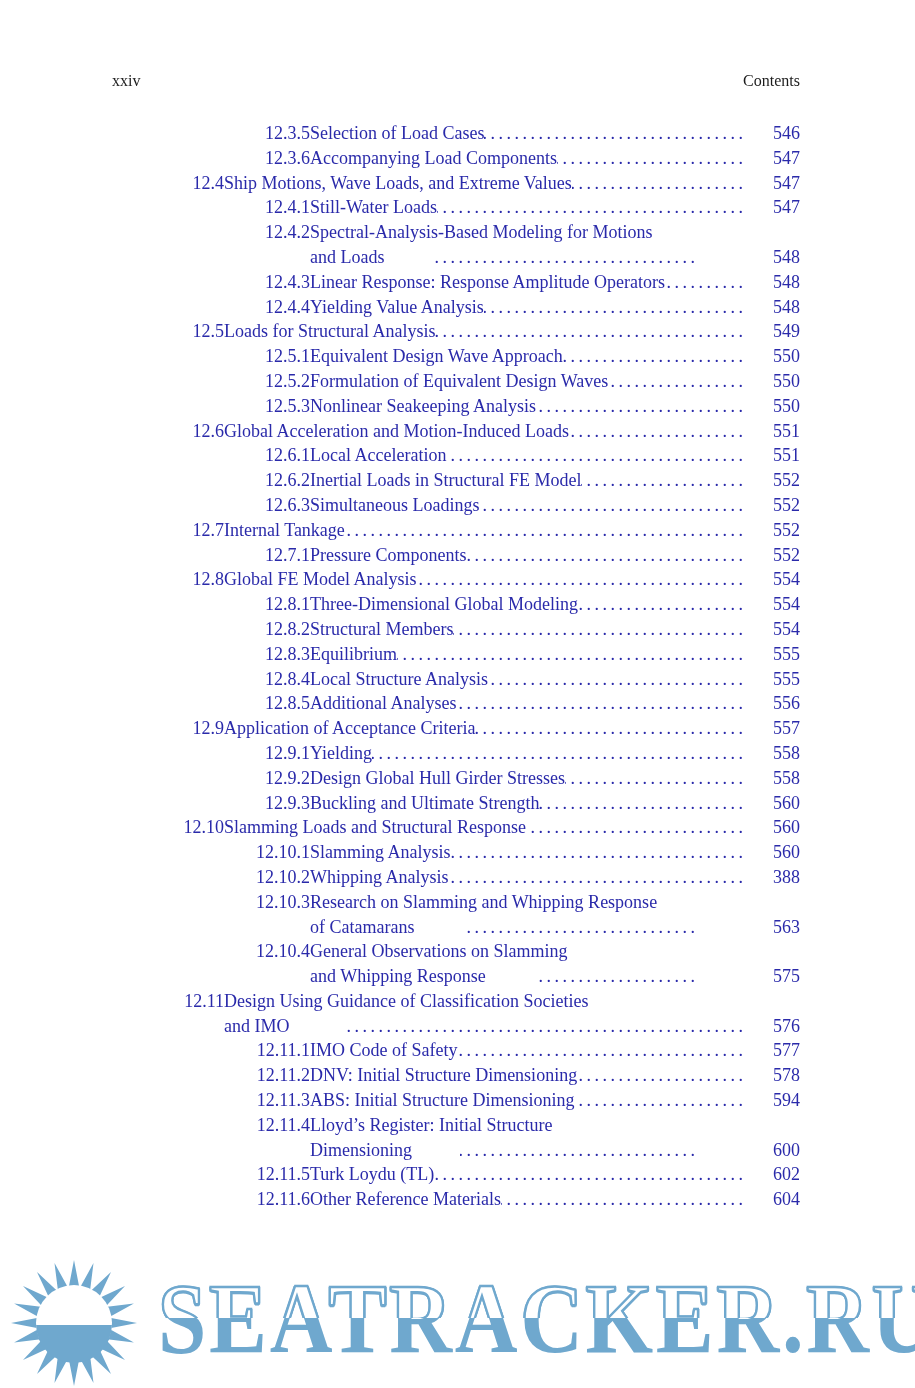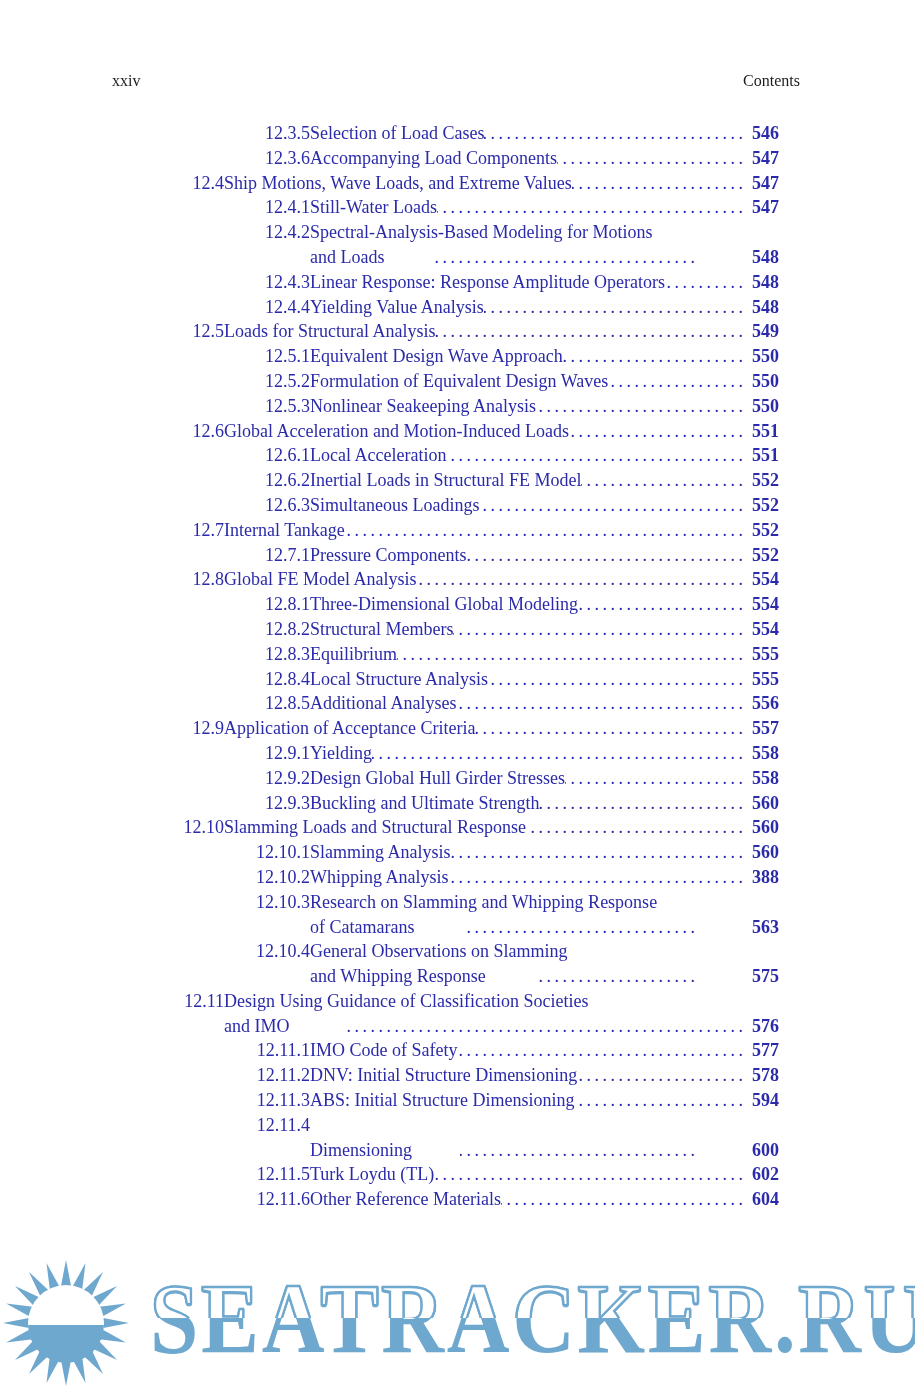"546" .pg { font-weight: bold -> none; text-align: left -> right }
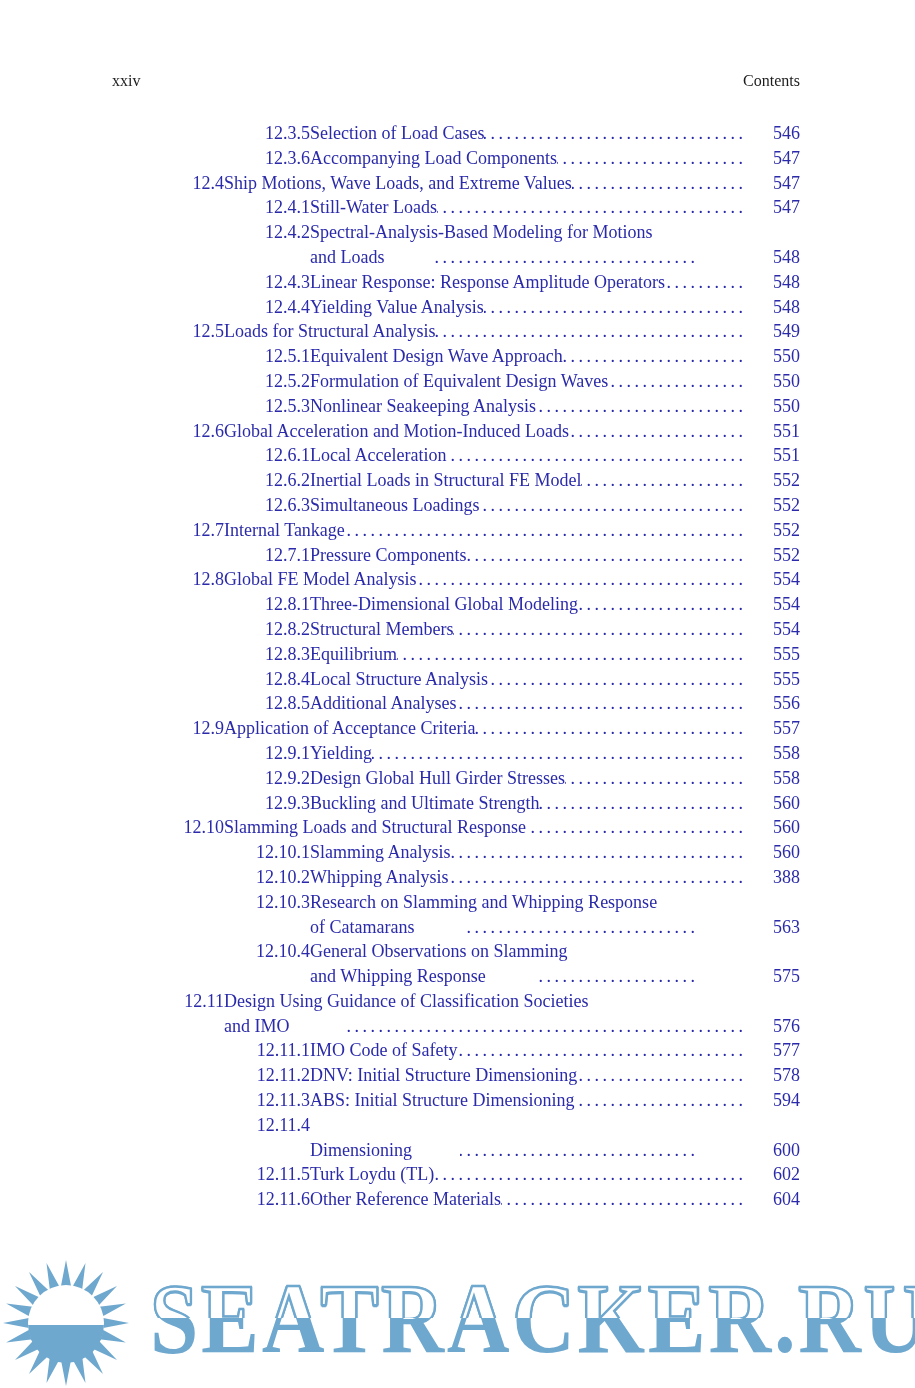"Lloyd’s Register: Initial Structure" span.title { html: none -> <span>Lloyd’s Register: Initial Structure</span> }
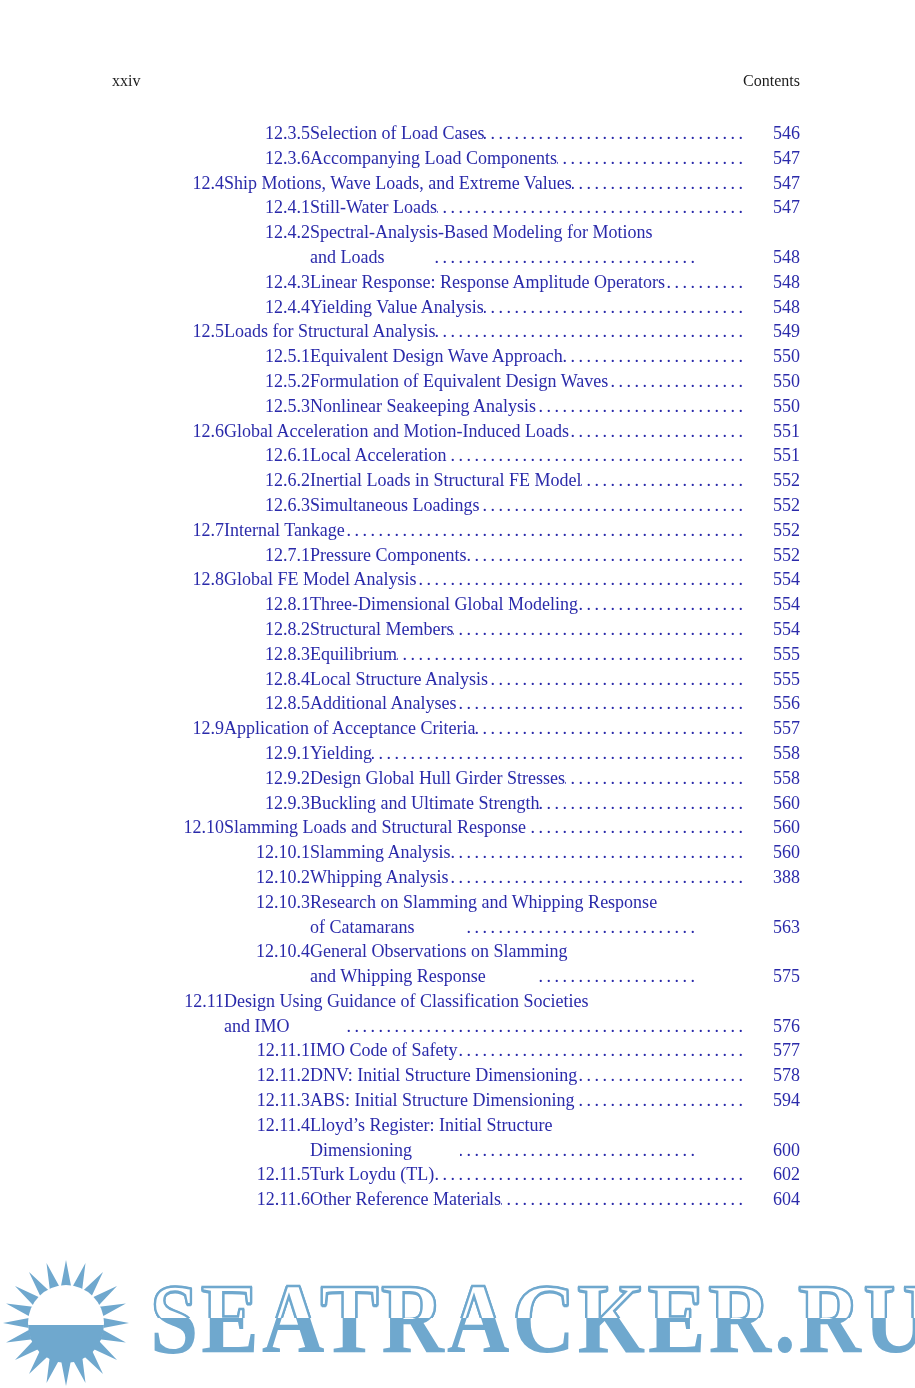"SEATRACKER.RU" #watermark { left: 0 -> 8px }
